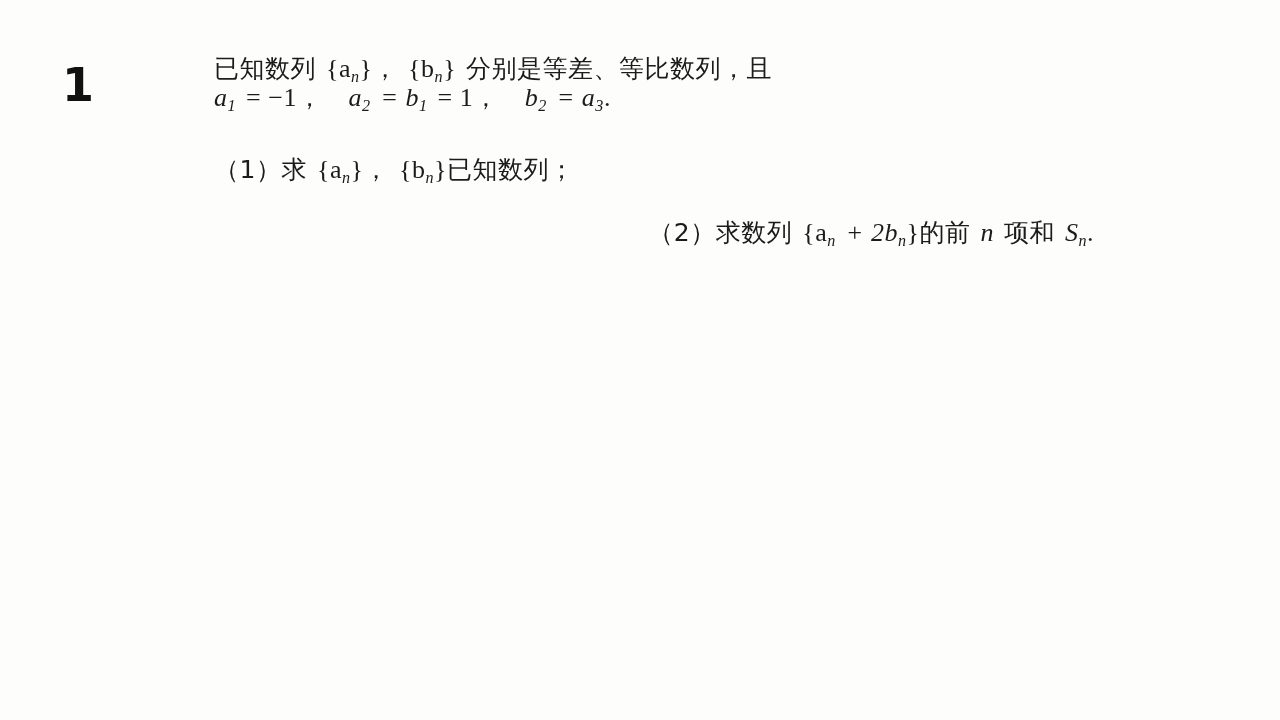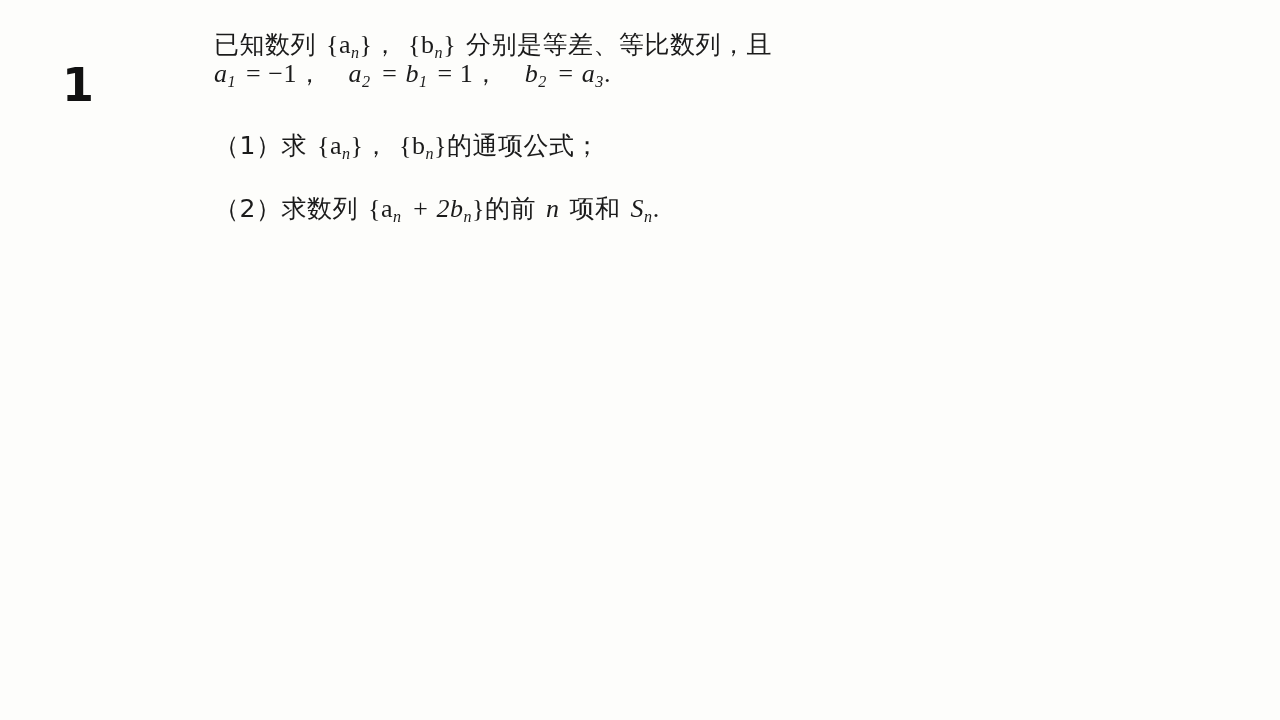"已知数列 {an}， {bn} 分别是等差、等比数列，且" .content { top: 16px -> 40px }
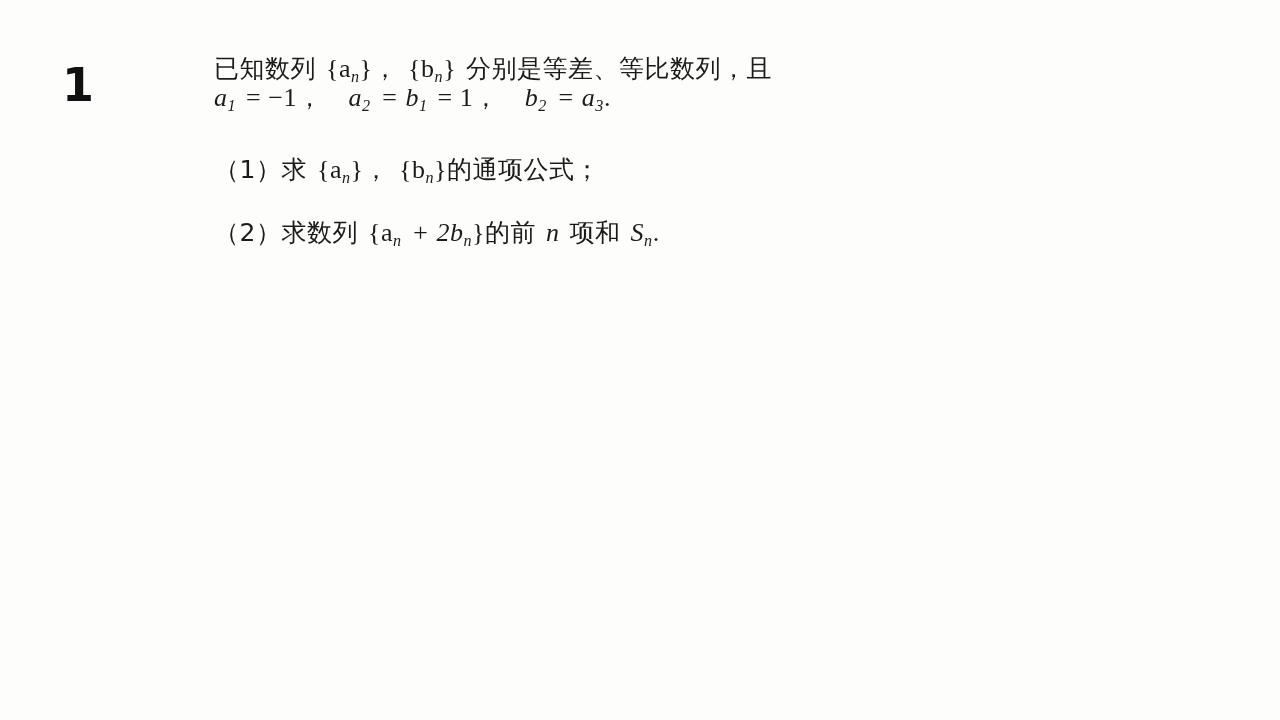"的通项公式；" span.cjk { text: 的通项公式 -> 已知数列 }
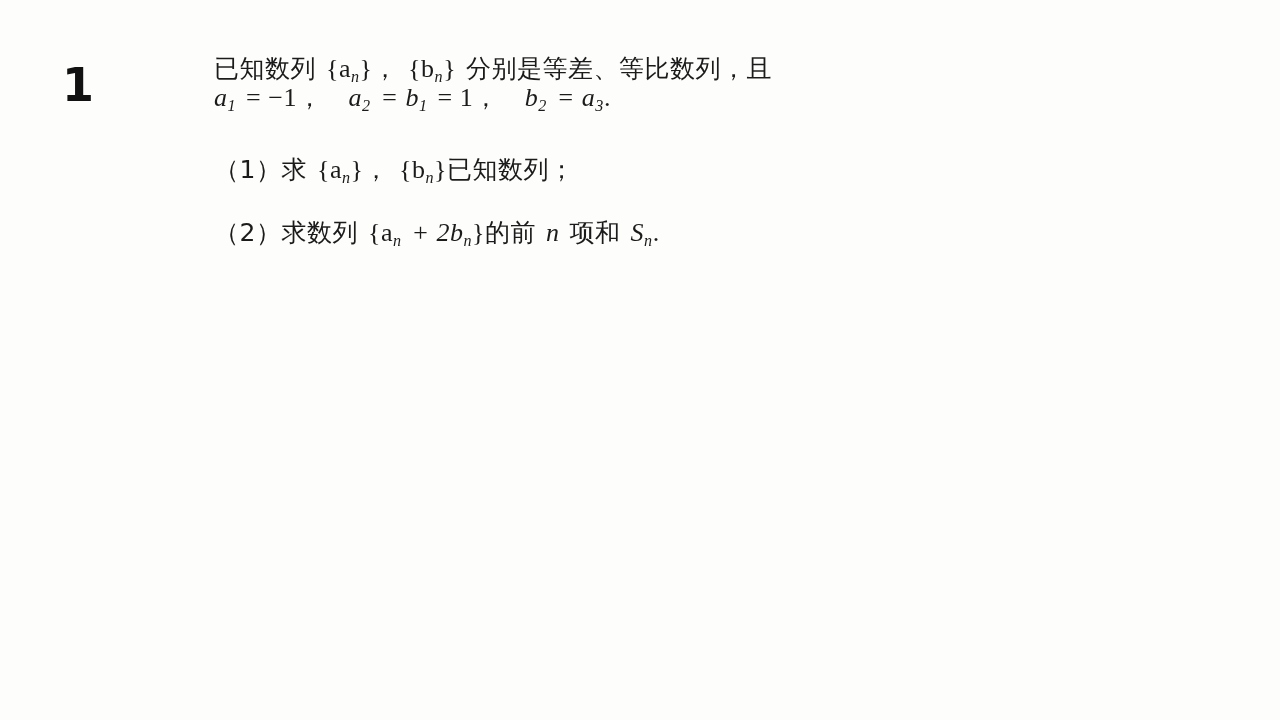"（2）求数列 {an + 2bn}的前 n" .l4 { text-align: none -> right }
